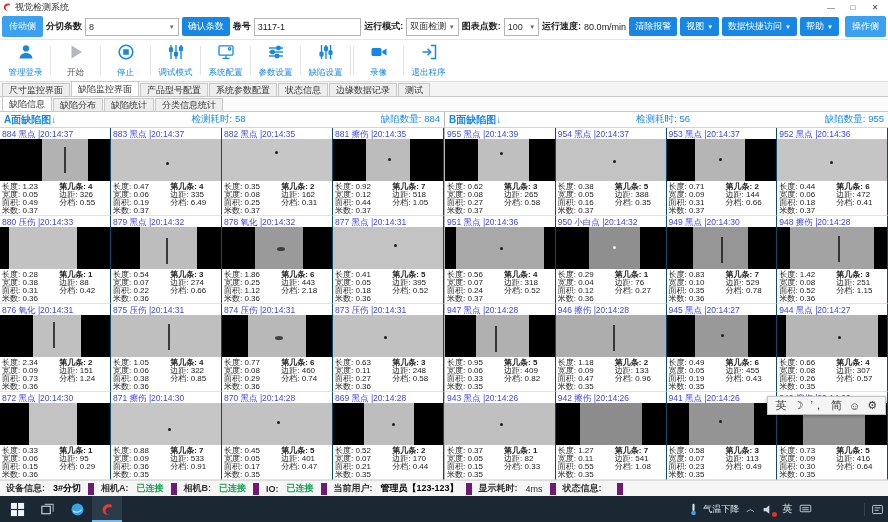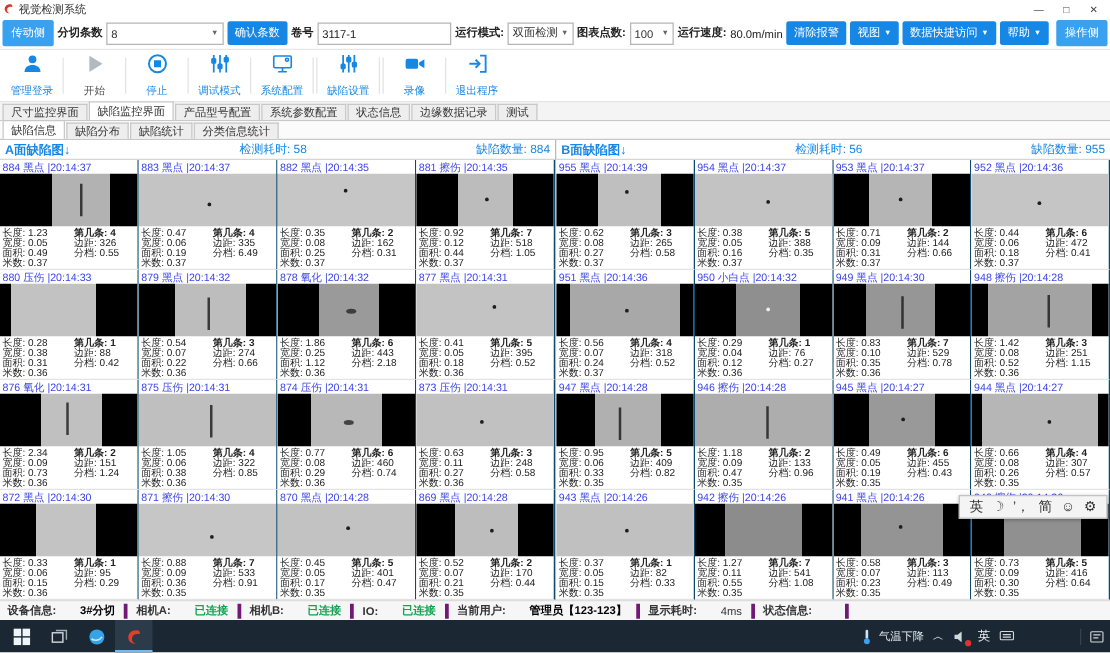"参数设置" div.item { html: none -> <div> <span><svg> <line></line> <line></line> <line></line> <rect></rect> <rect></rect> <rect></rect> </svg></span> <span>参数设置</span> </div> }
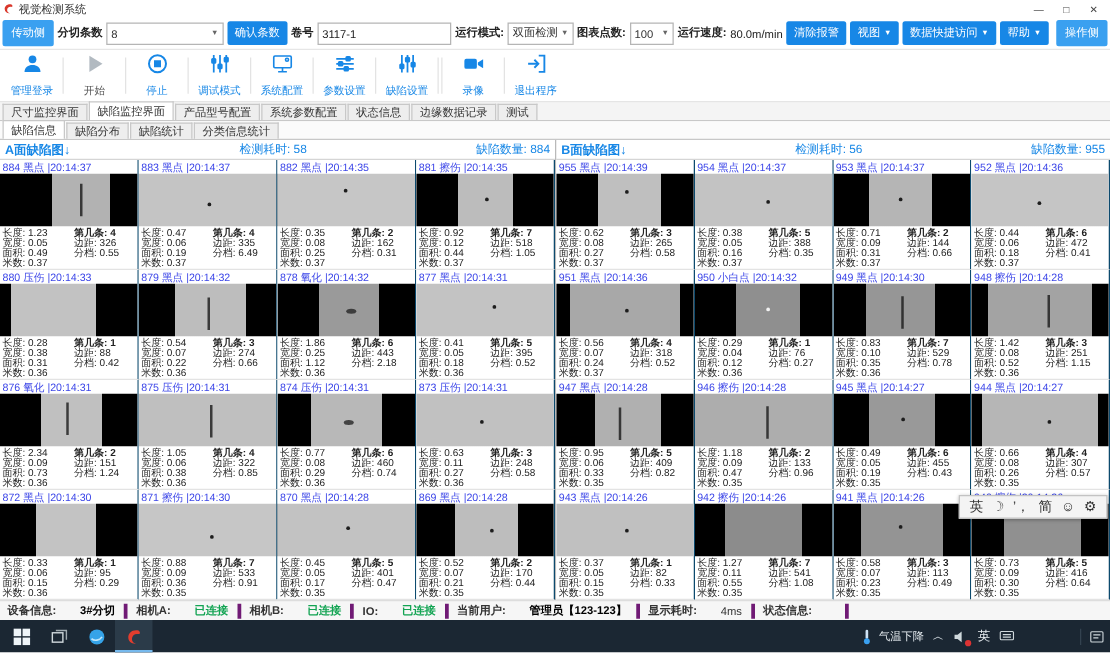"设备信息:" .sitem { border-right: 3px solid #701a75 -> 6px solid #701a75; gap: 19px -> 8px }
